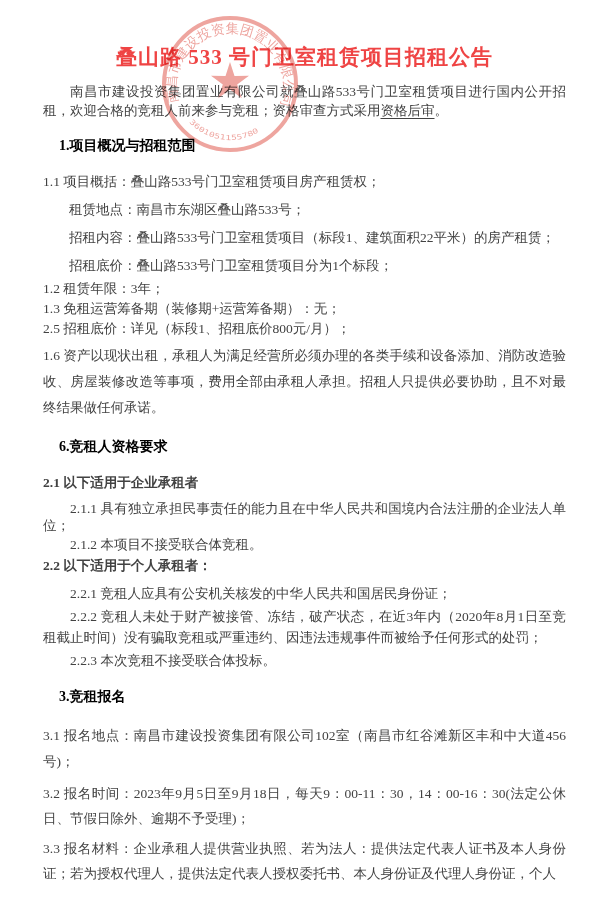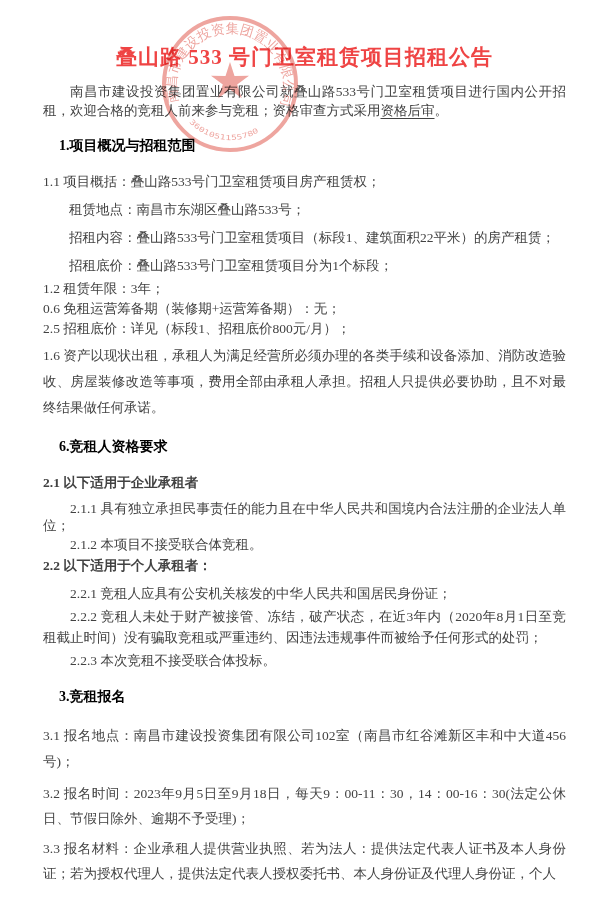"0.6 免租运营筹备期（装修期+运营筹备期）：无；" p.para { text: 0.6 -> 1.3 }
